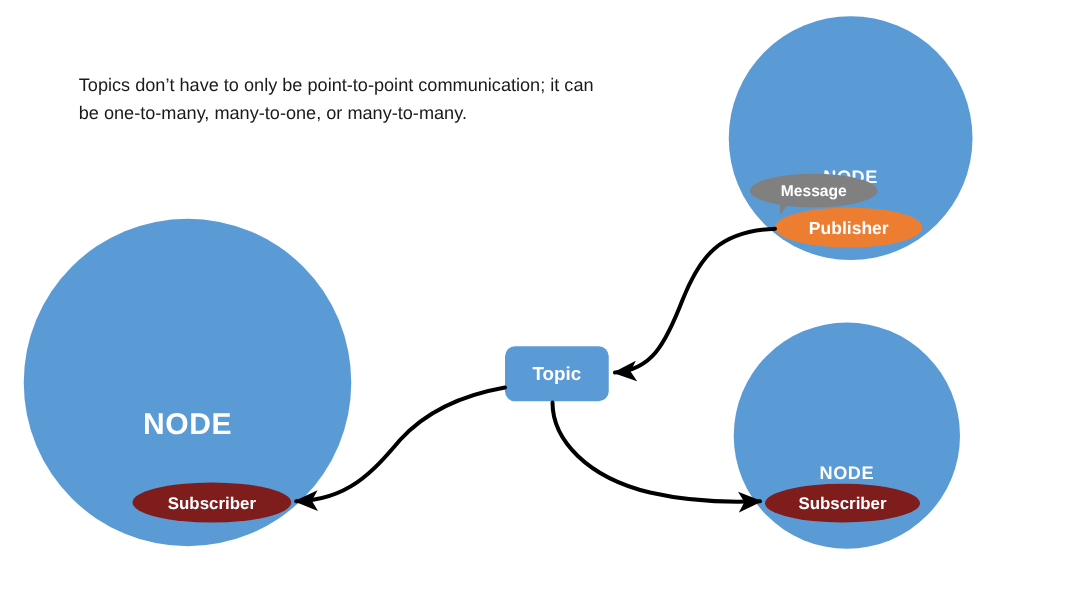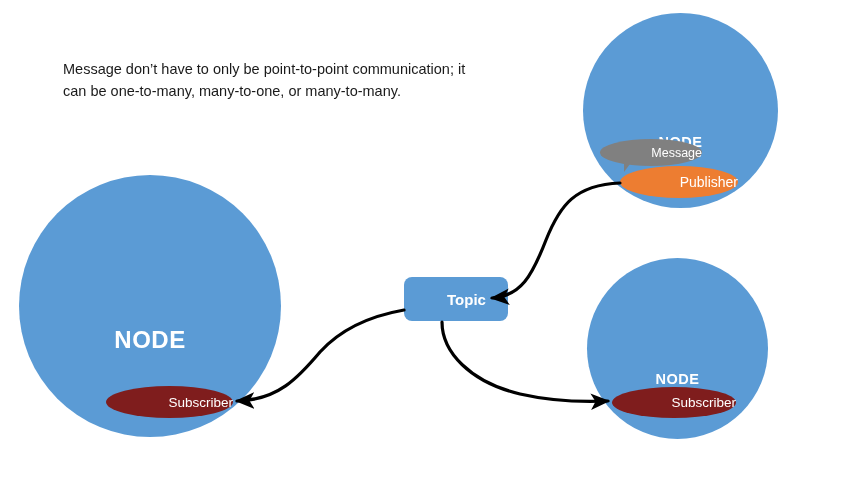"Message don’t have to only" div.caption { text: Message -> Topics }
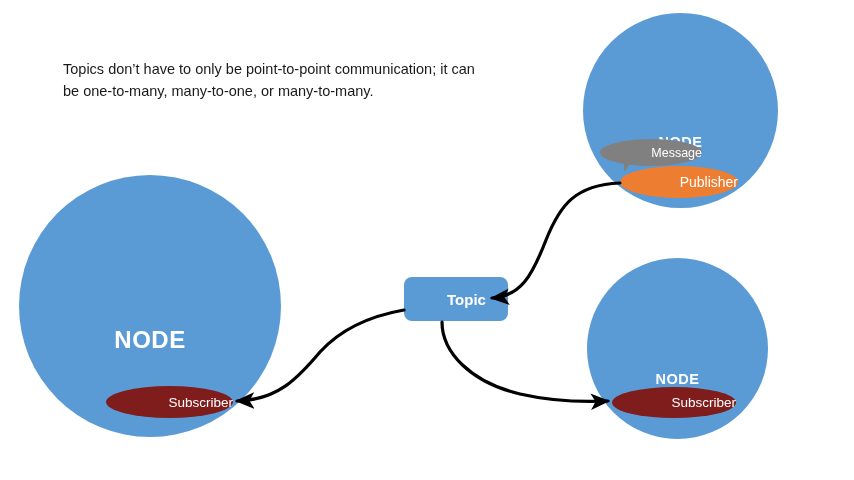"Message" .pill { font-weight: normal -> bold; justify-content: flex-end -> center }
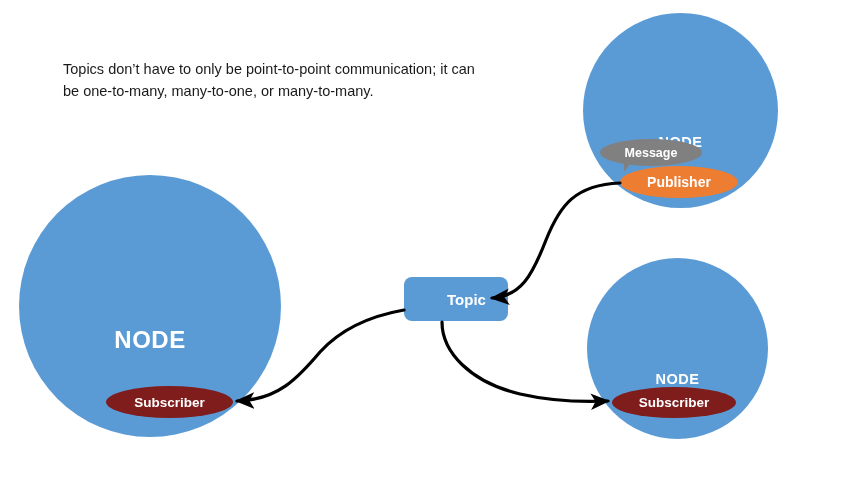"Topic" #topic-box { padding-left: 21px -> none }
